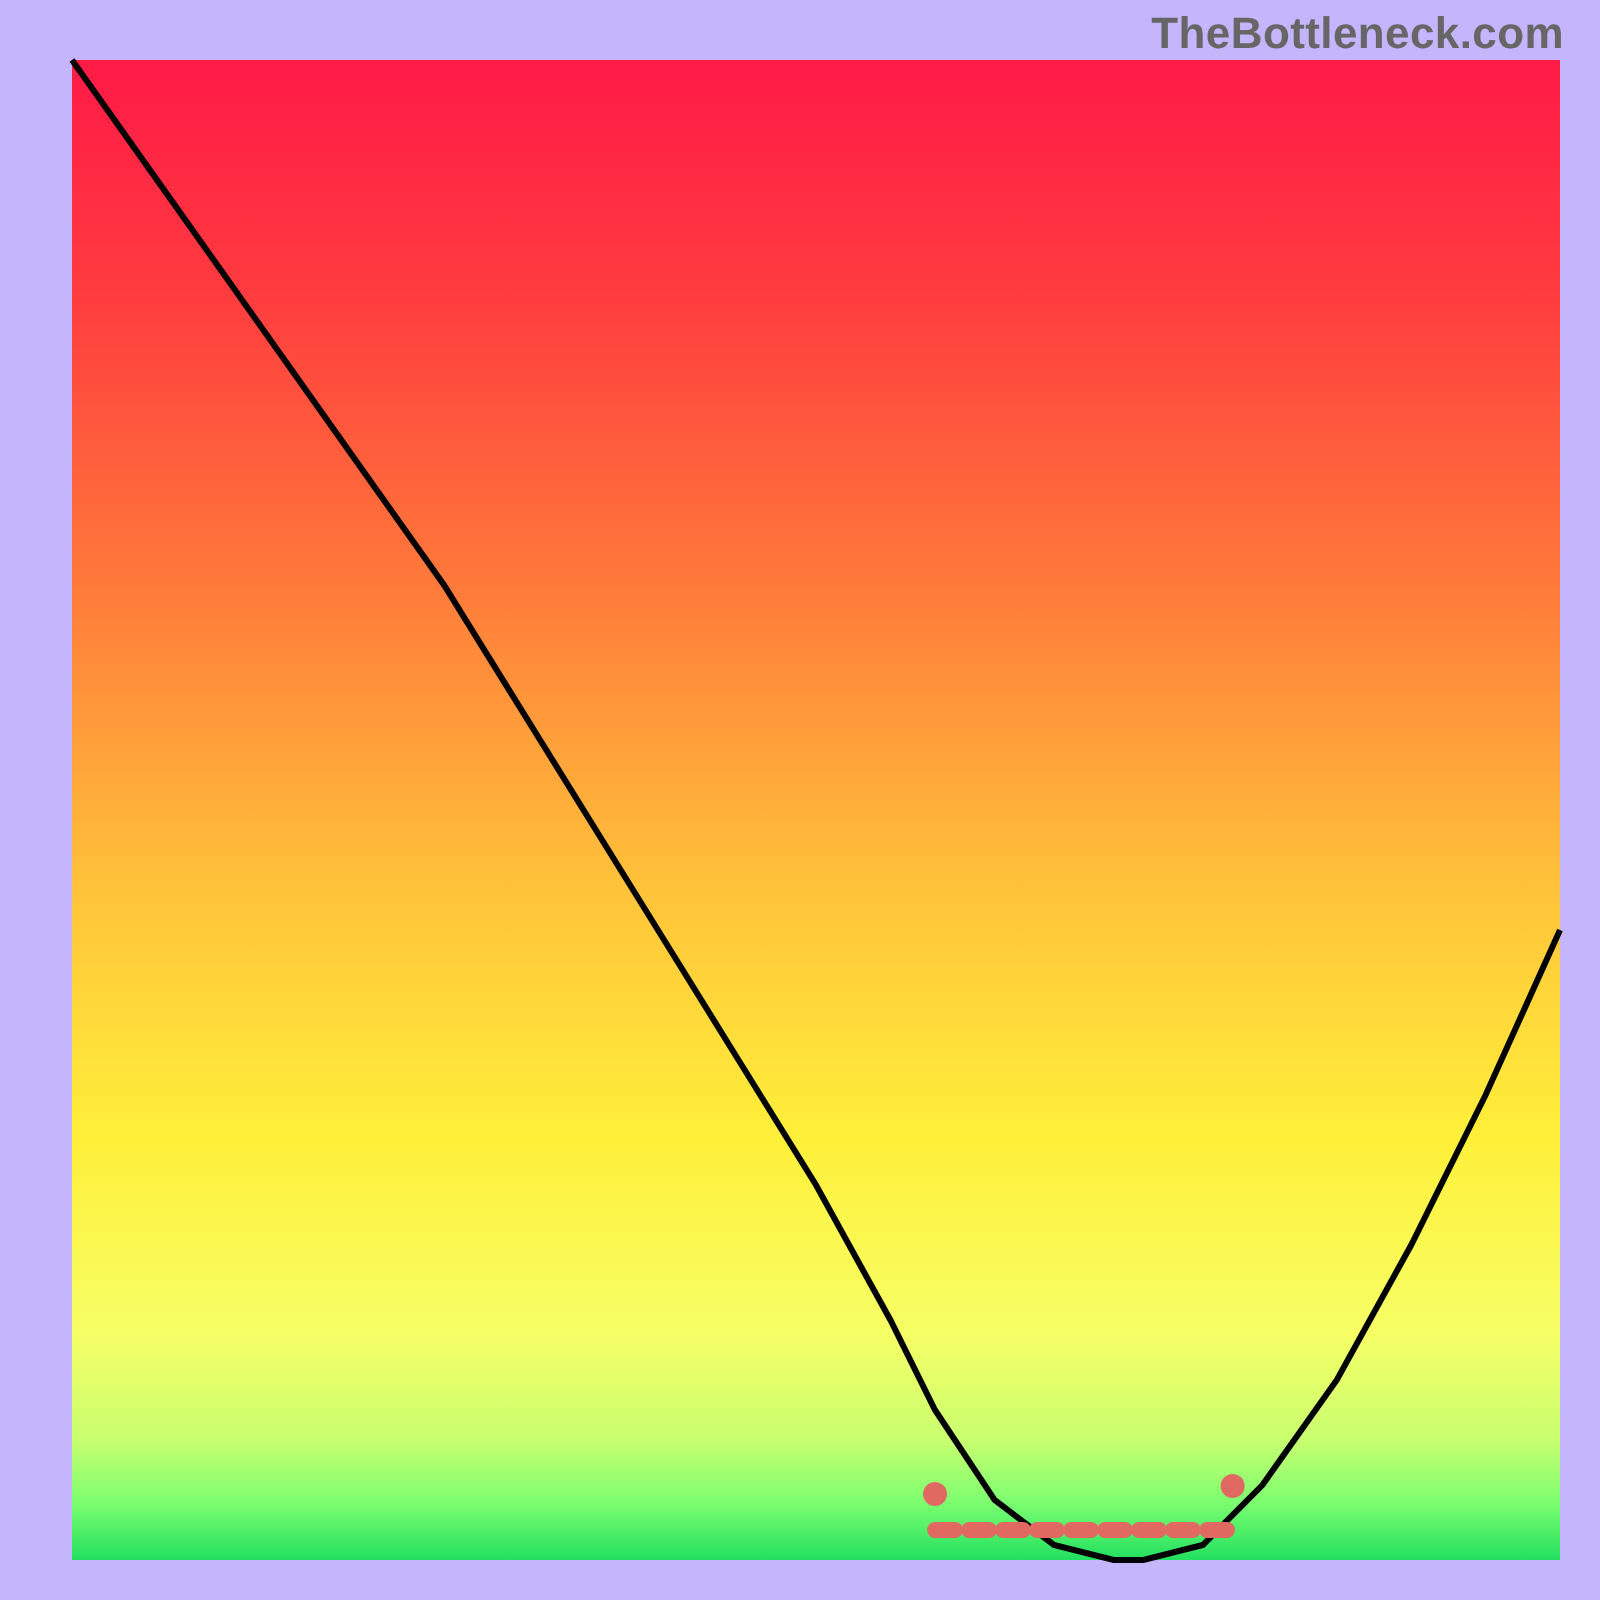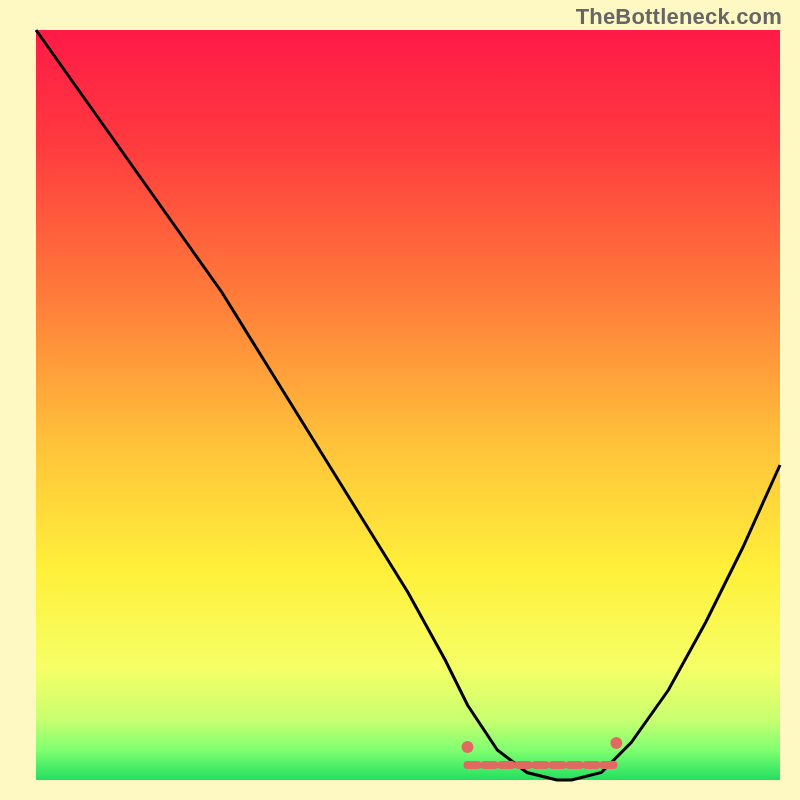"TheBottleneck.com" .frame { background: #fef9c3 -> #c4b5fd }
